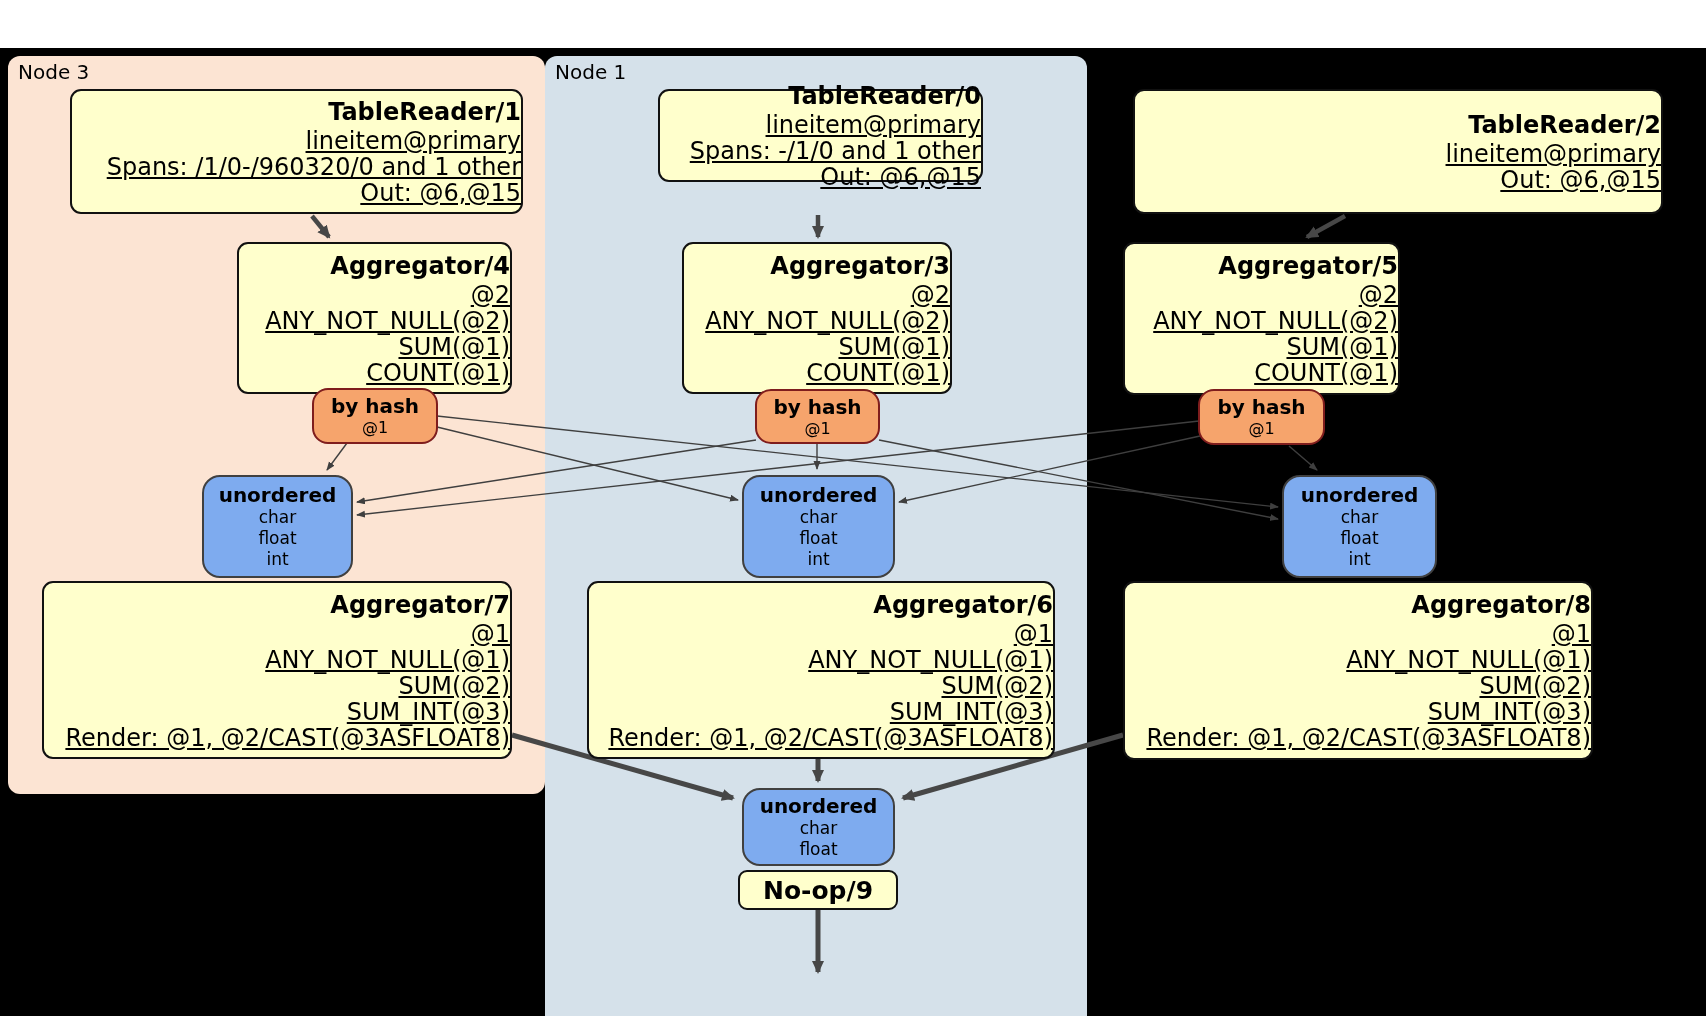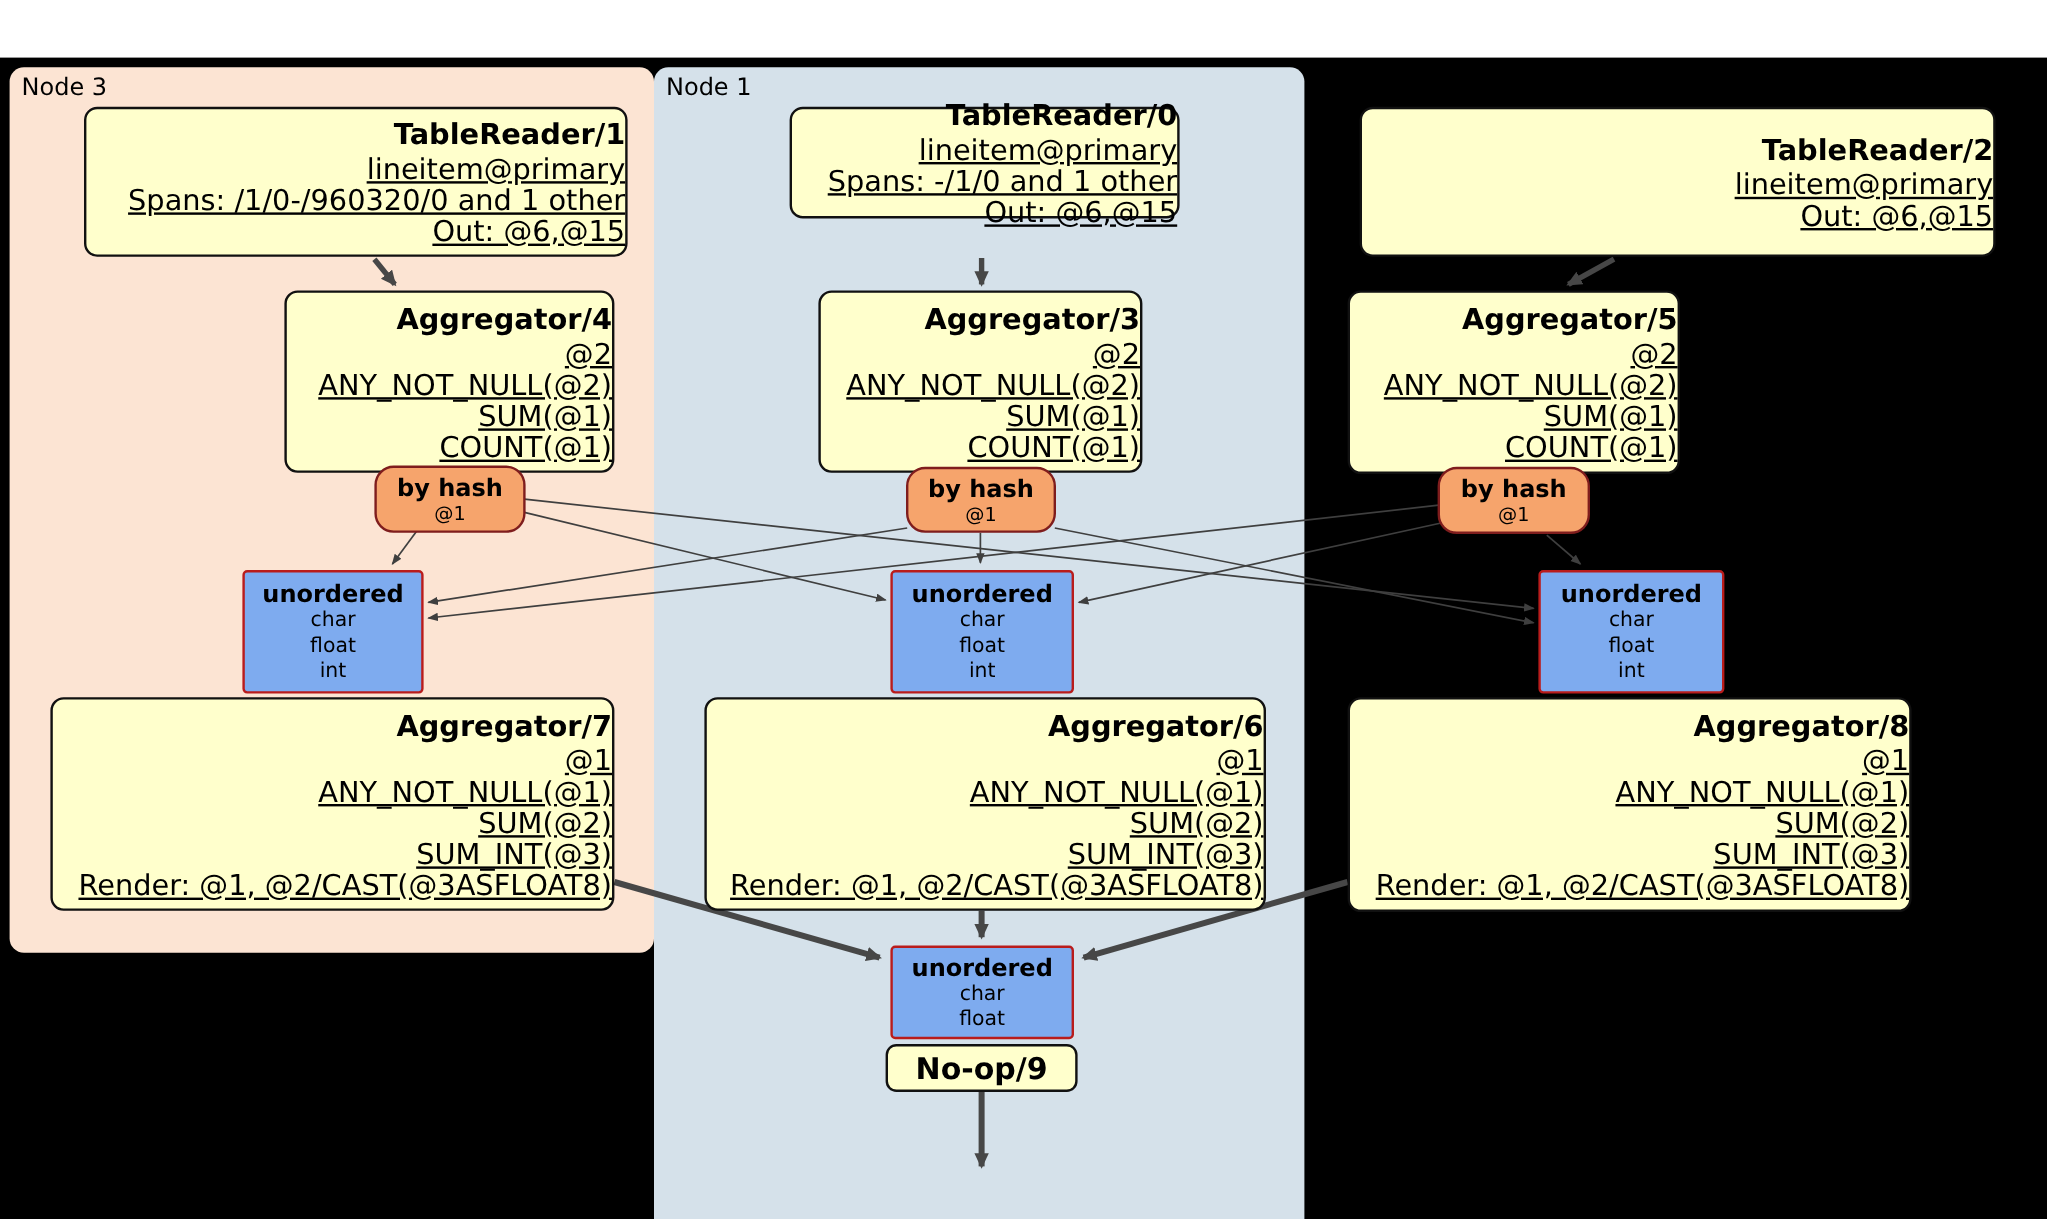"unordered" .sync { border: 2px solid #b91c1c -> 2px solid #404040; border-radius: 4px -> 18px }
